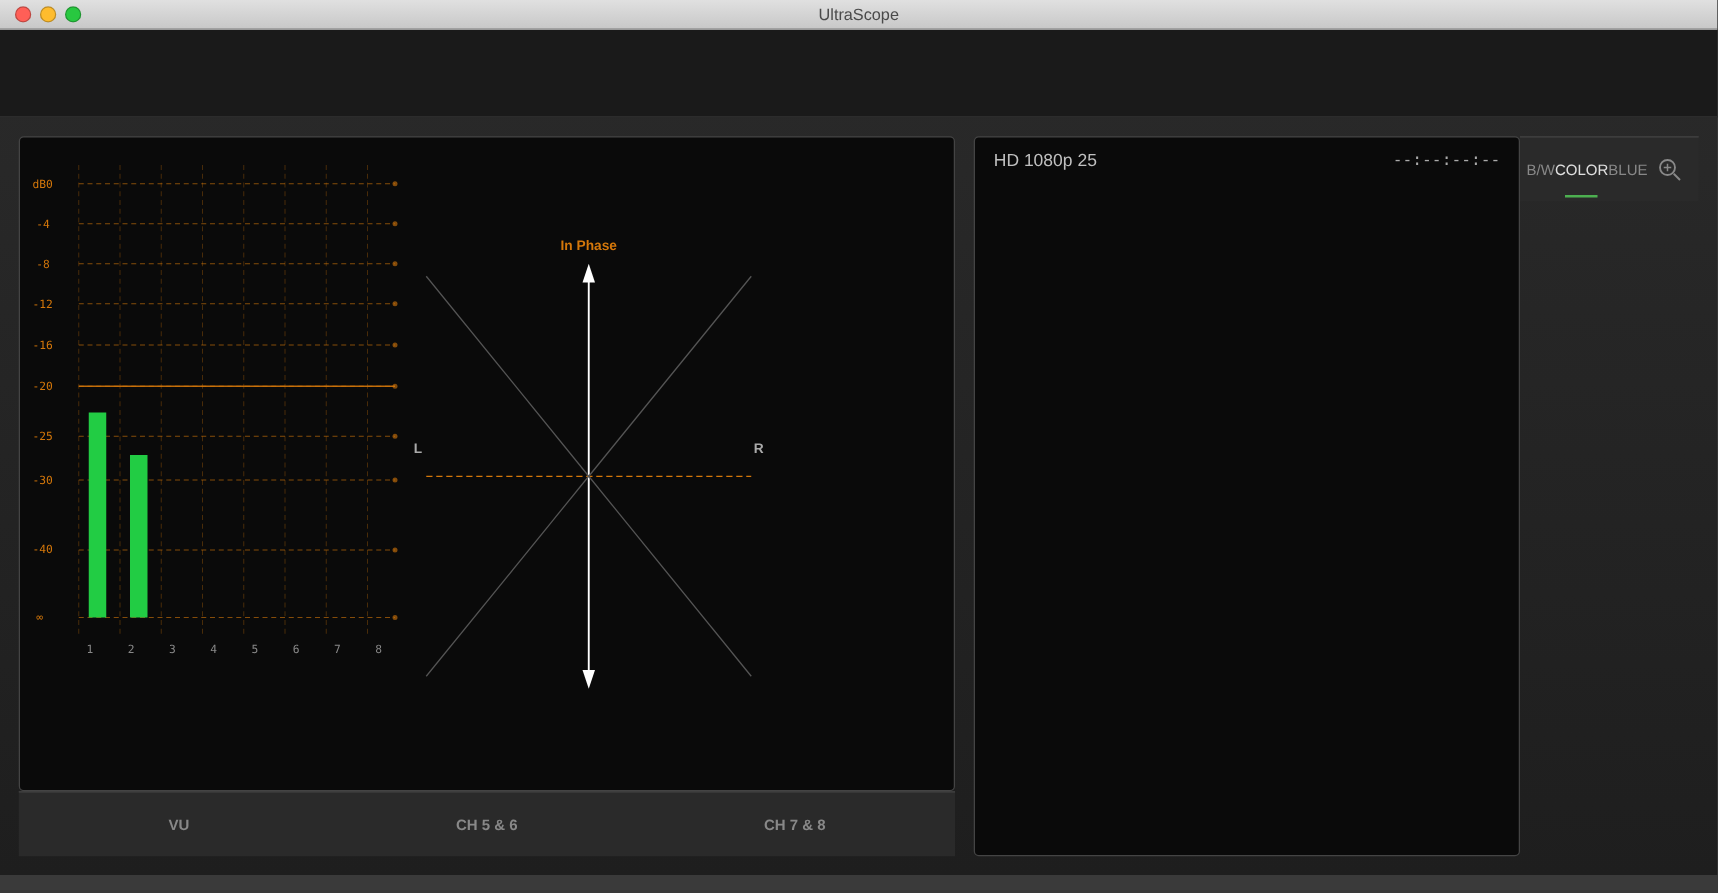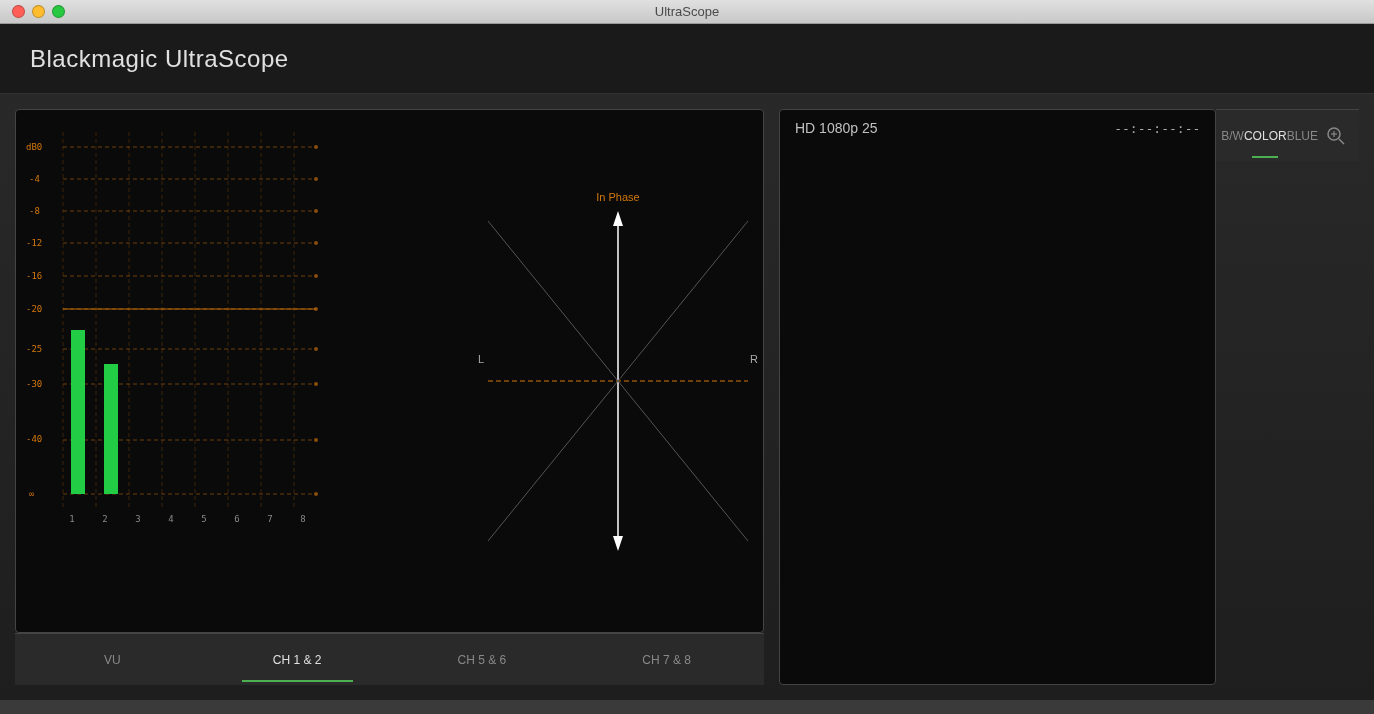"Blackmagic UltraScope" span.app-title { html: <span>Blackmagic UltraScope</span> -> none }
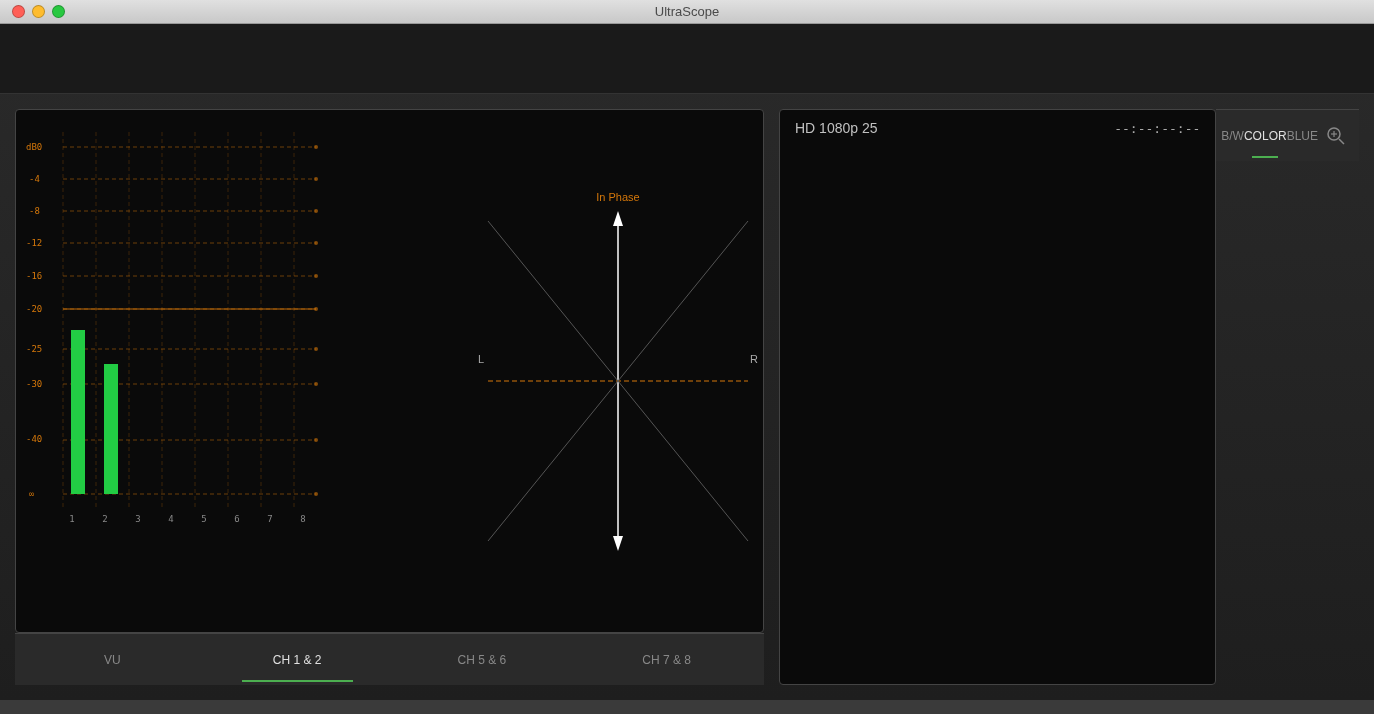"In Phase" div { font-weight: none -> bold; justify-content: flex-end -> flex-start }
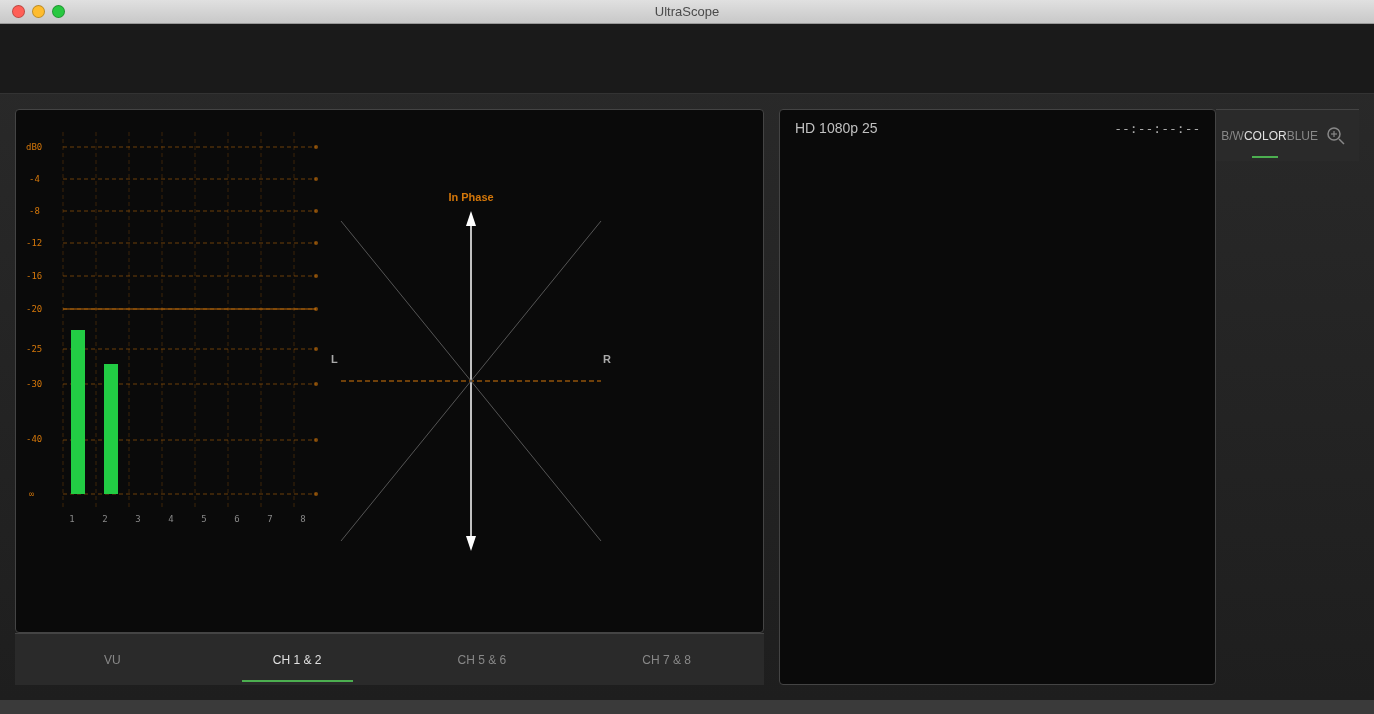"VU" .tab-btn { font-weight: 400 -> 700 }
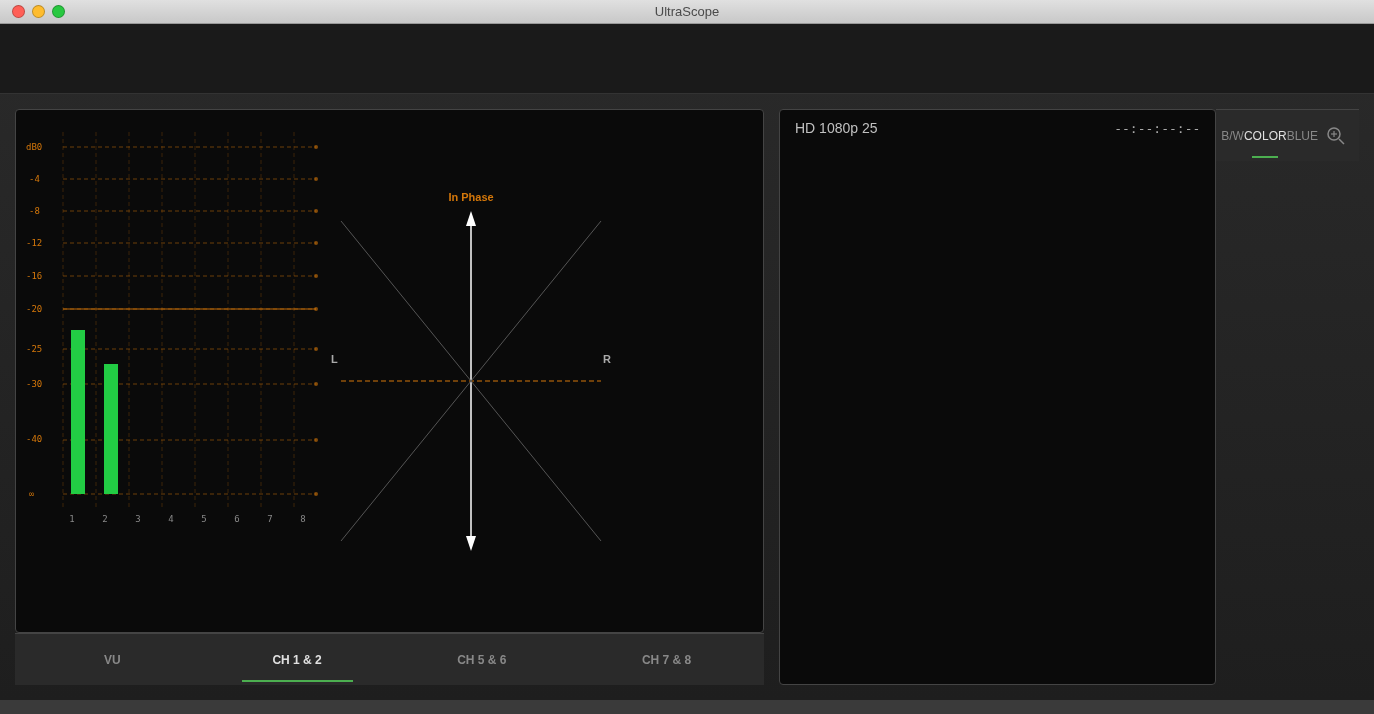"CH 1 & 2" div.tab-btn { html: <div> <span>CH 1 &amp; 2</span> </div> -> none }
